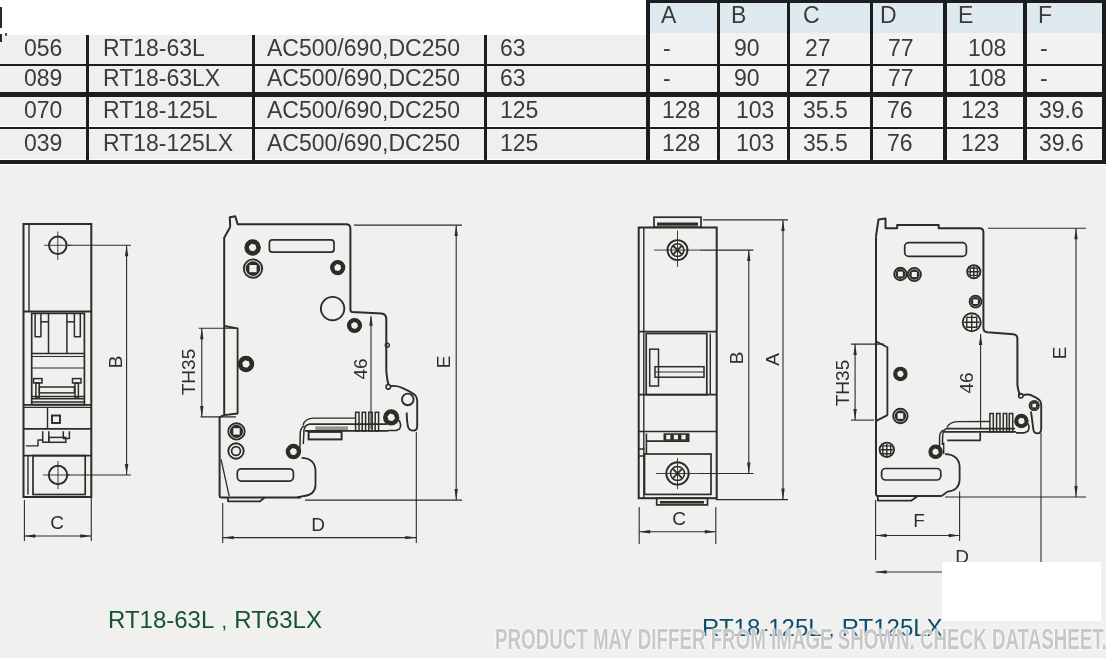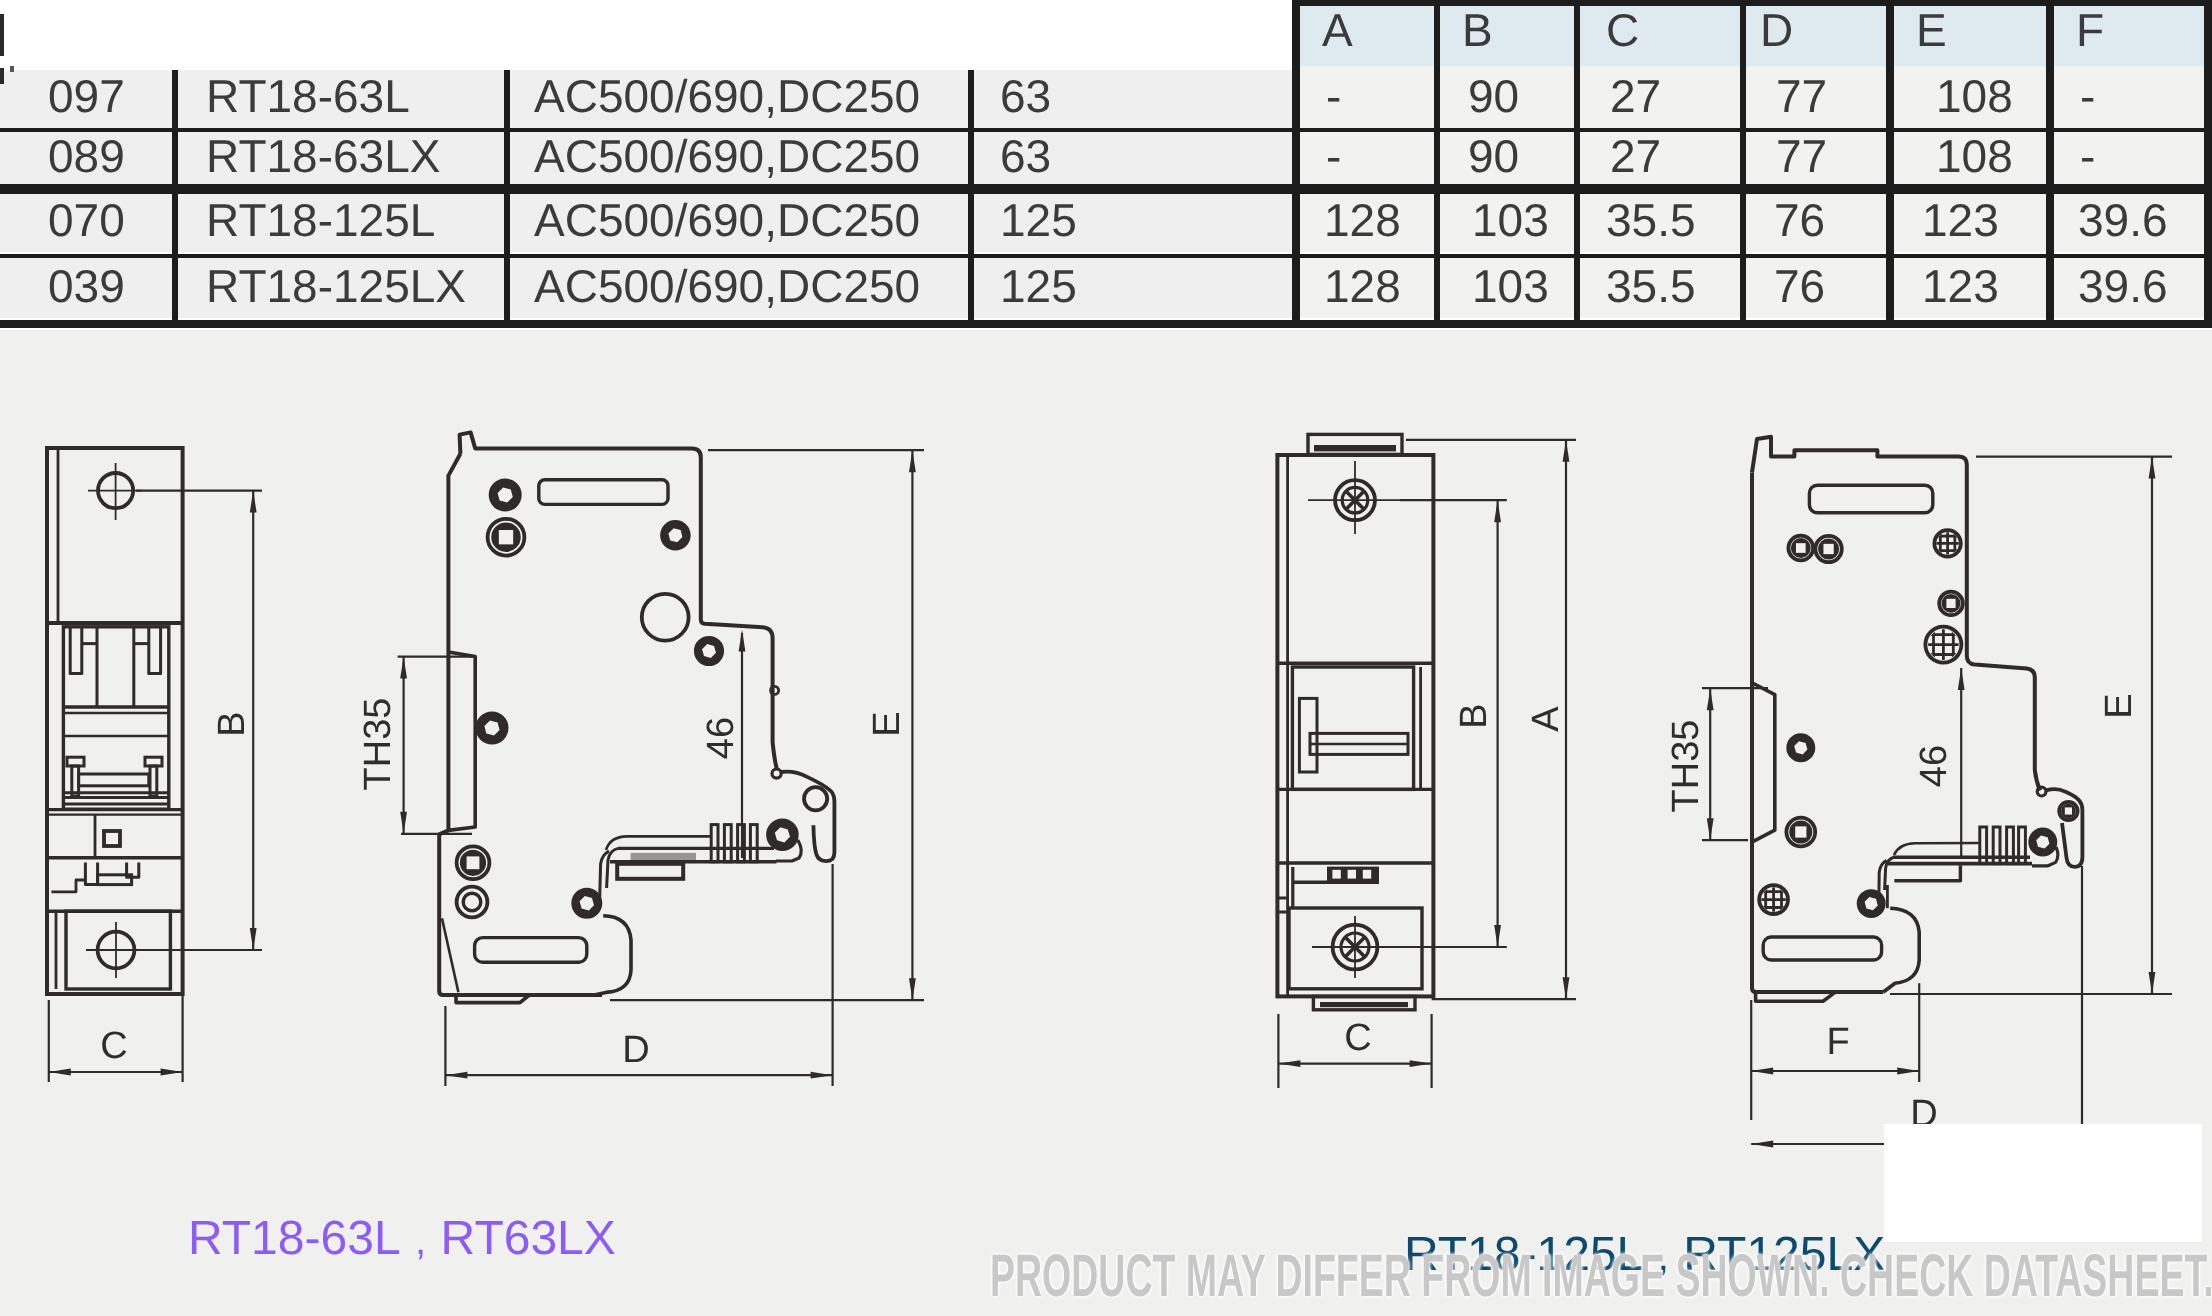"097" div.abs { text: 097 -> 056 }
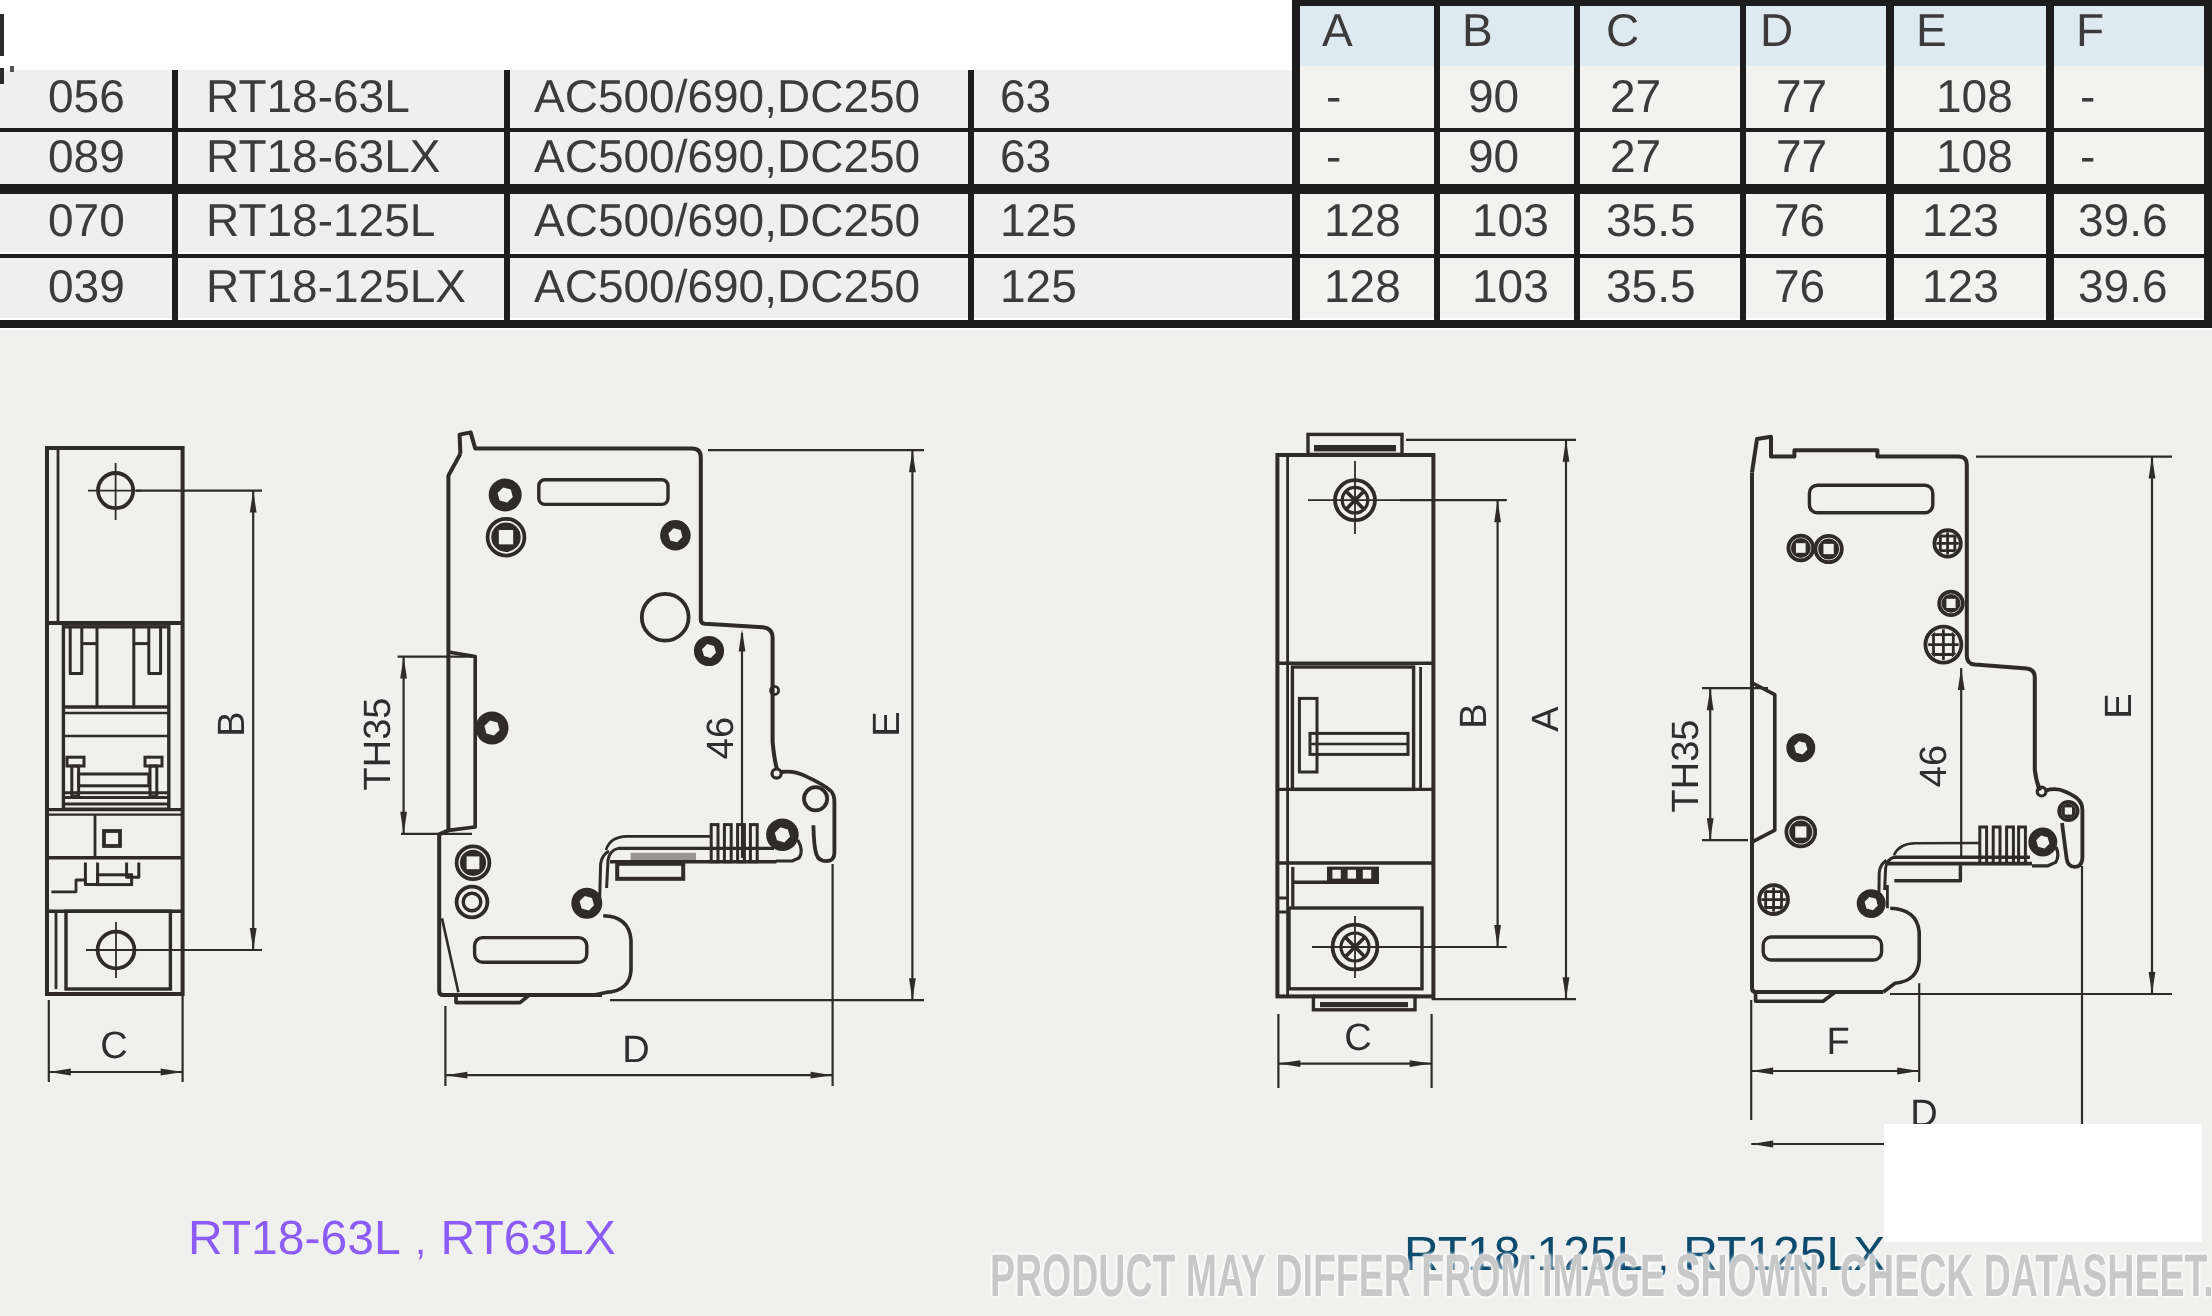"RT18-63L , RT63LX" div.abs { color: #8b5cf6 -> #14532d; left: 94px -> 108px }
